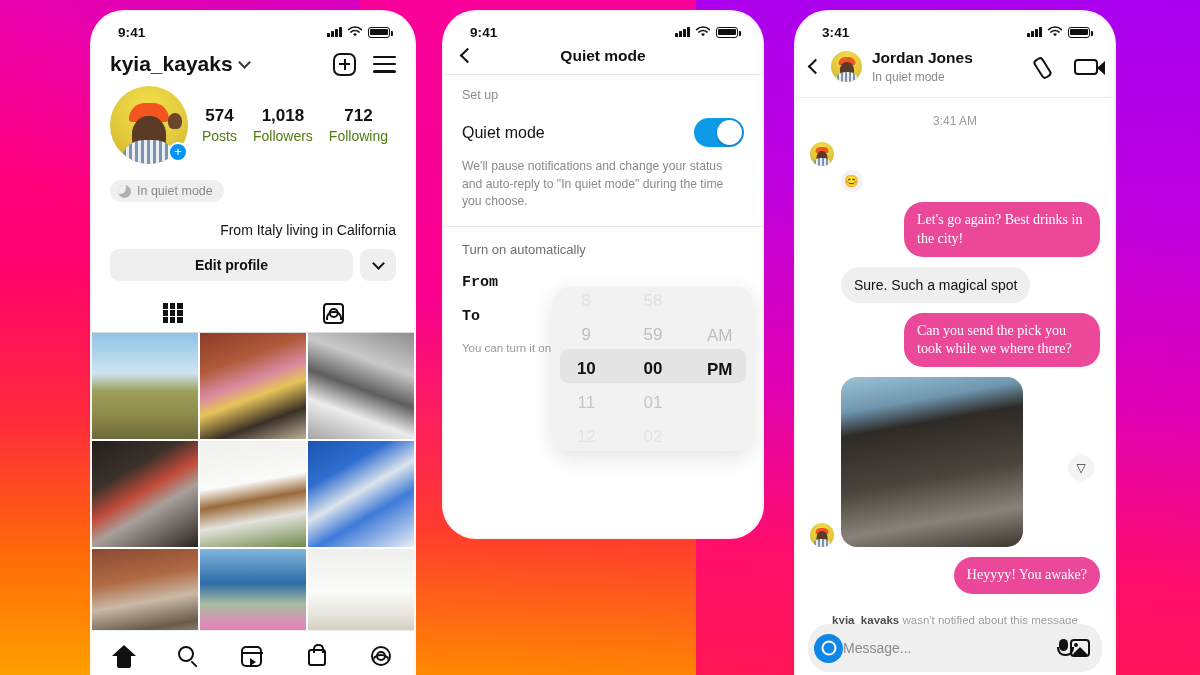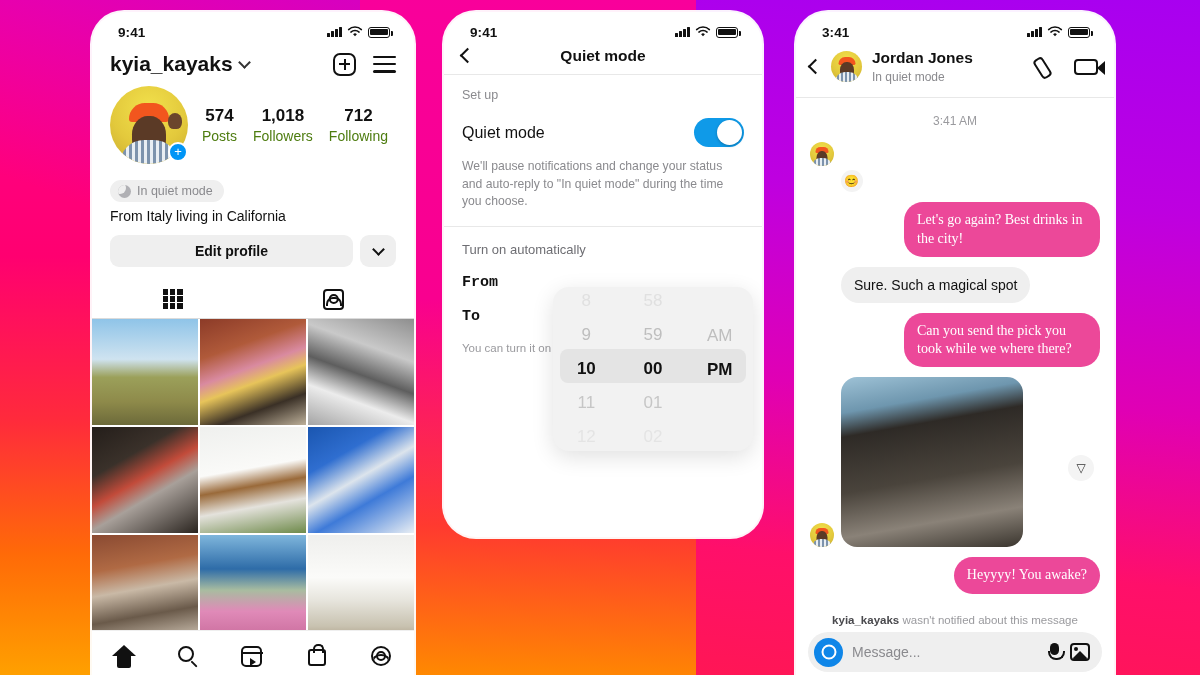"From Italy living in California" .bio-text { margin-top: 6px -> 20px; text-align: none -> right }
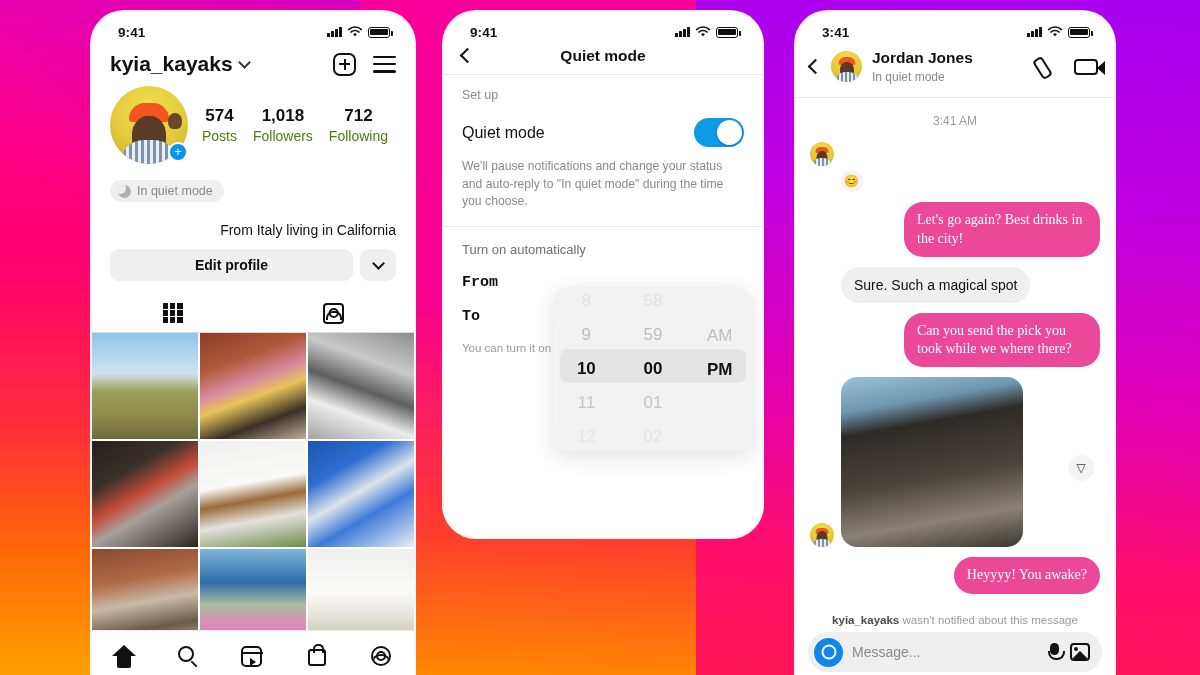"Message..." .composer { gap: 9px -> 0; height: 40px -> 48px }
